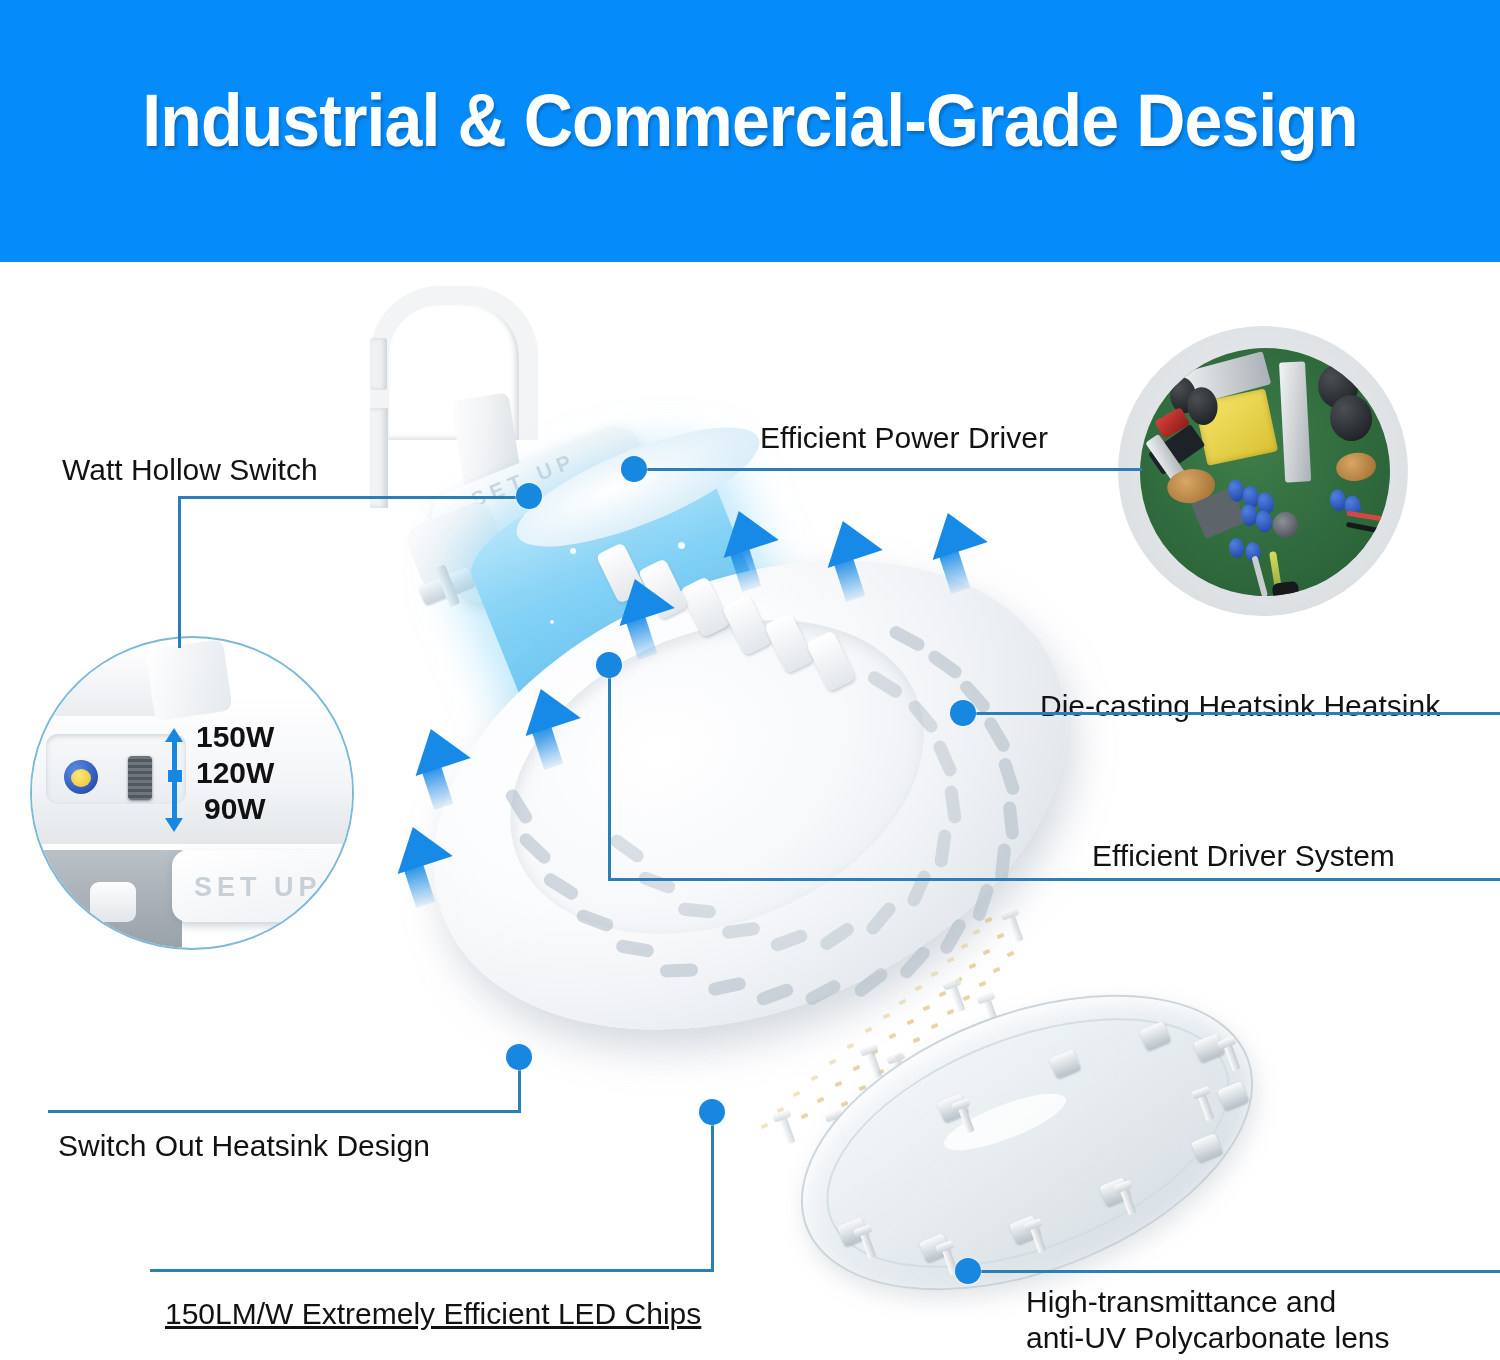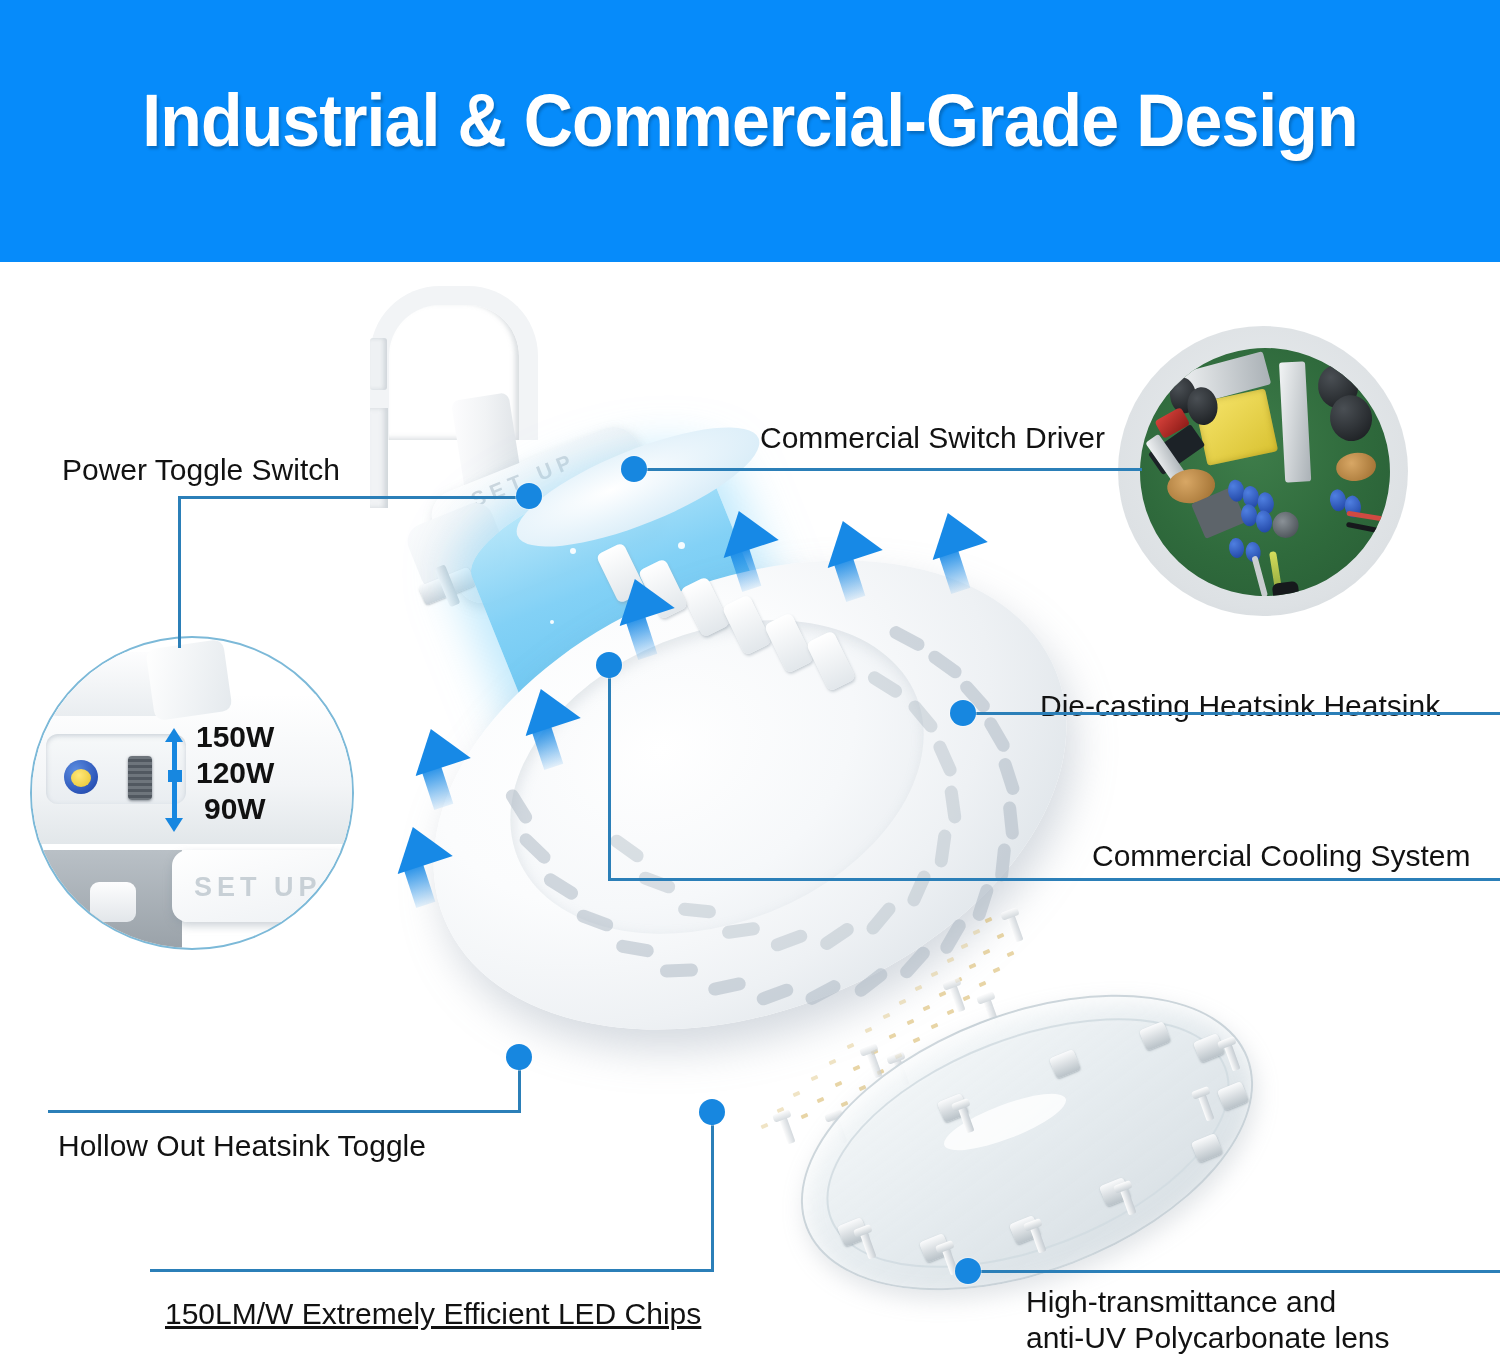"Commercial Switch Driver" div.co-label { text: Commercial Switch -> Efficient Power }
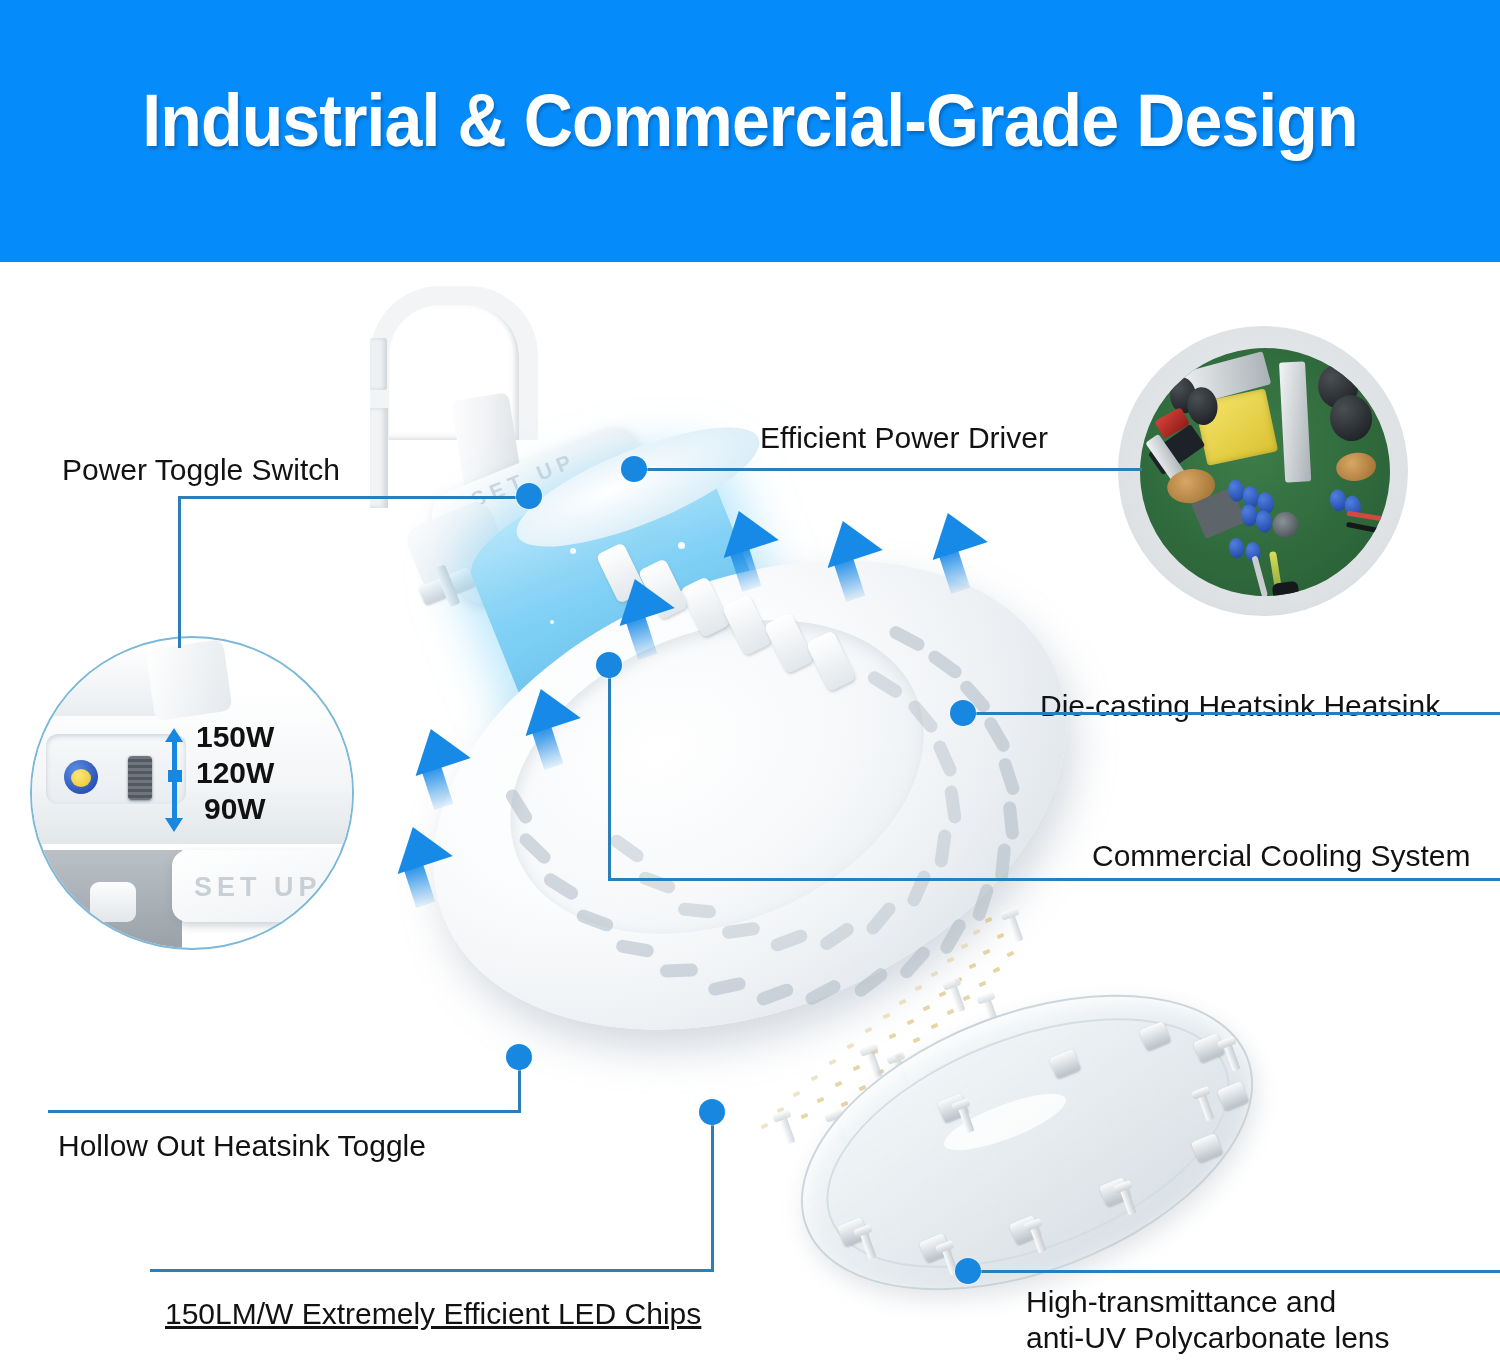"Power Toggle Switch" div.co-label { text: Power Toggle -> Watt Hollow }
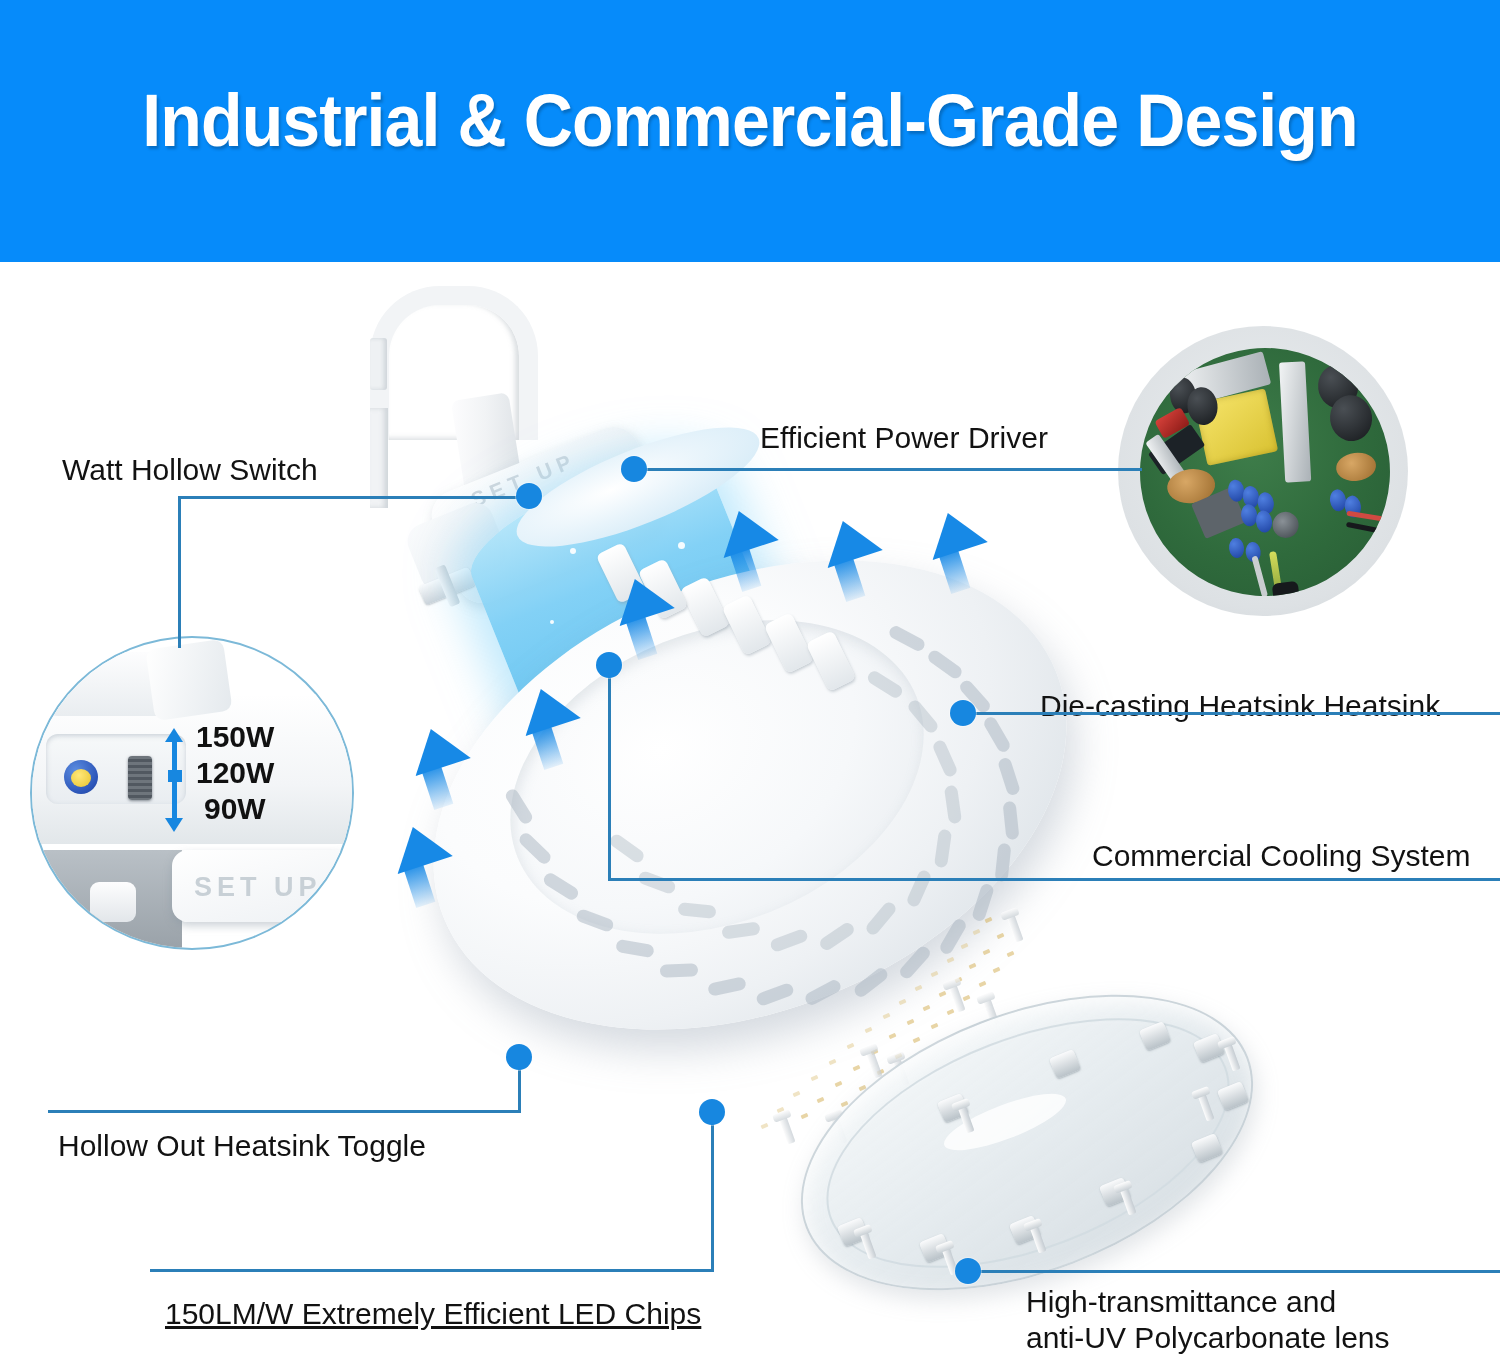"Commercial Cooling System" div.co-label { text: Commercial Cooling -> Efficient Driver }
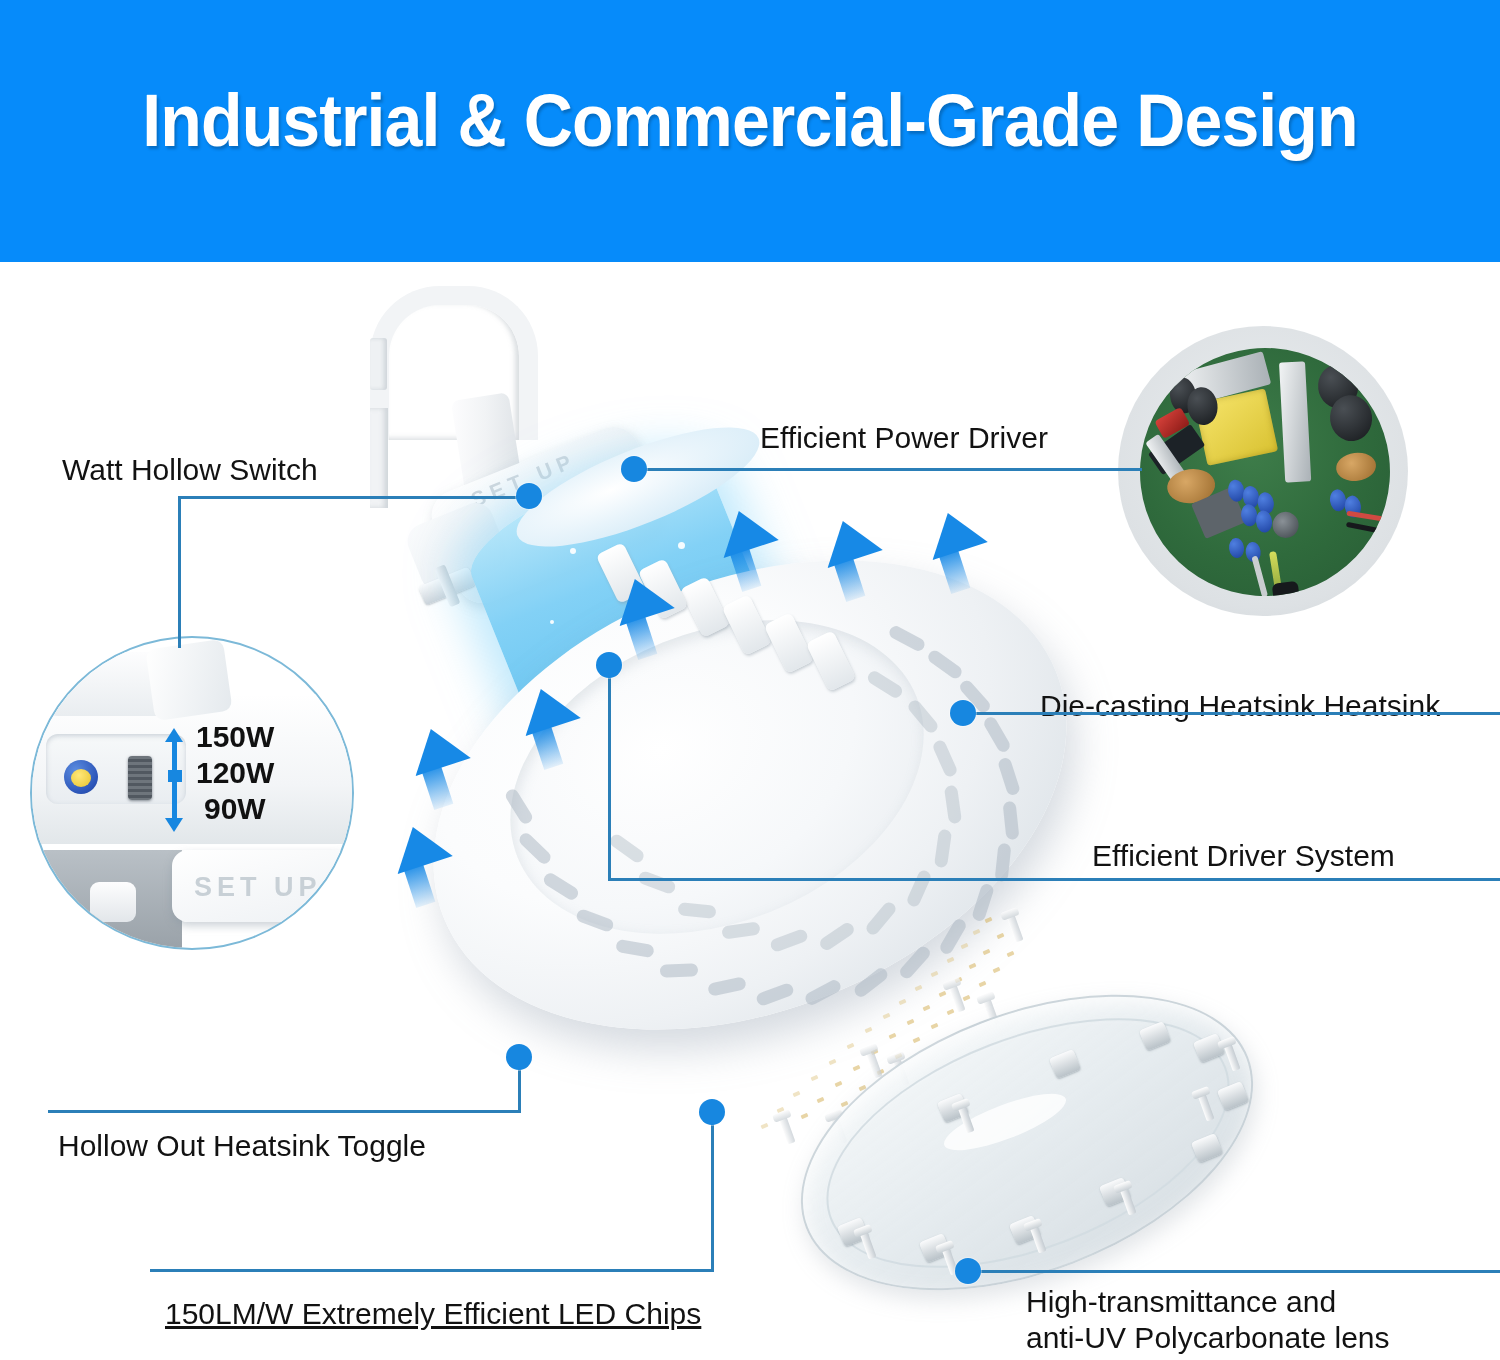"Hollow Out Heatsink Toggle" div.co-label { text: Hollow Out Heatsink Toggle -> Switch Out Heatsink Design }
